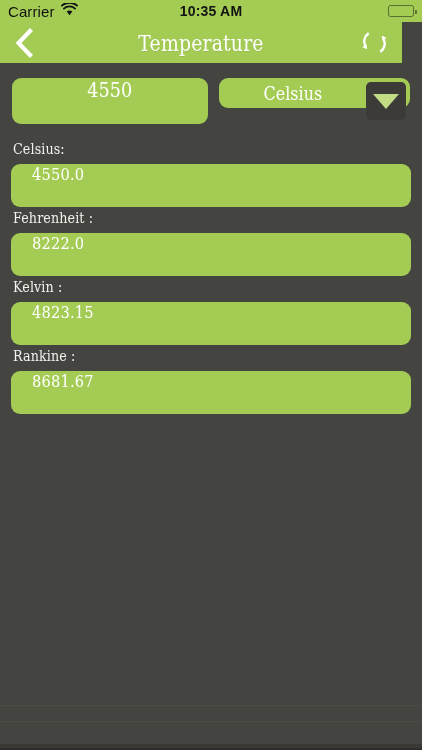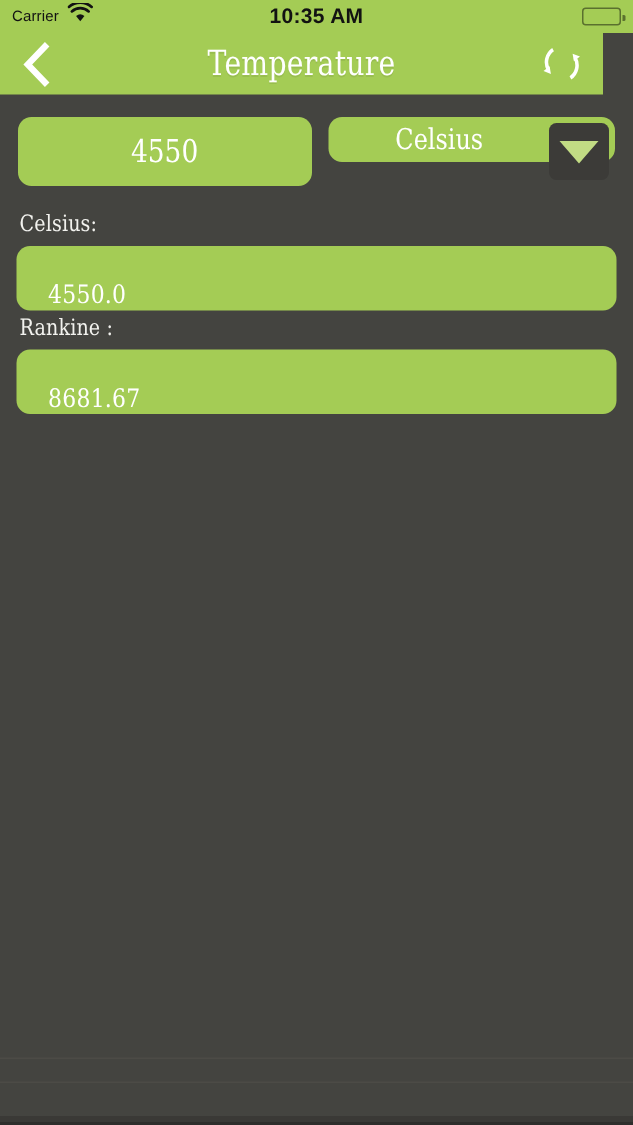"Carrier" .sb-carrier { font-size: 10px -> 15px }
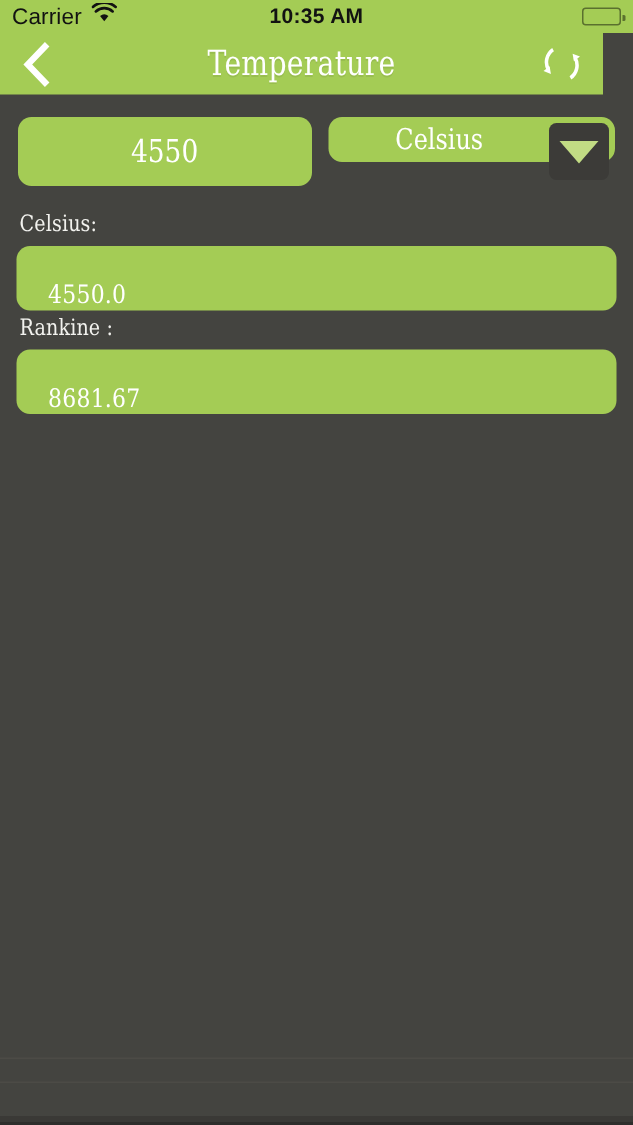"4550" .value-input { align-items: center -> none }
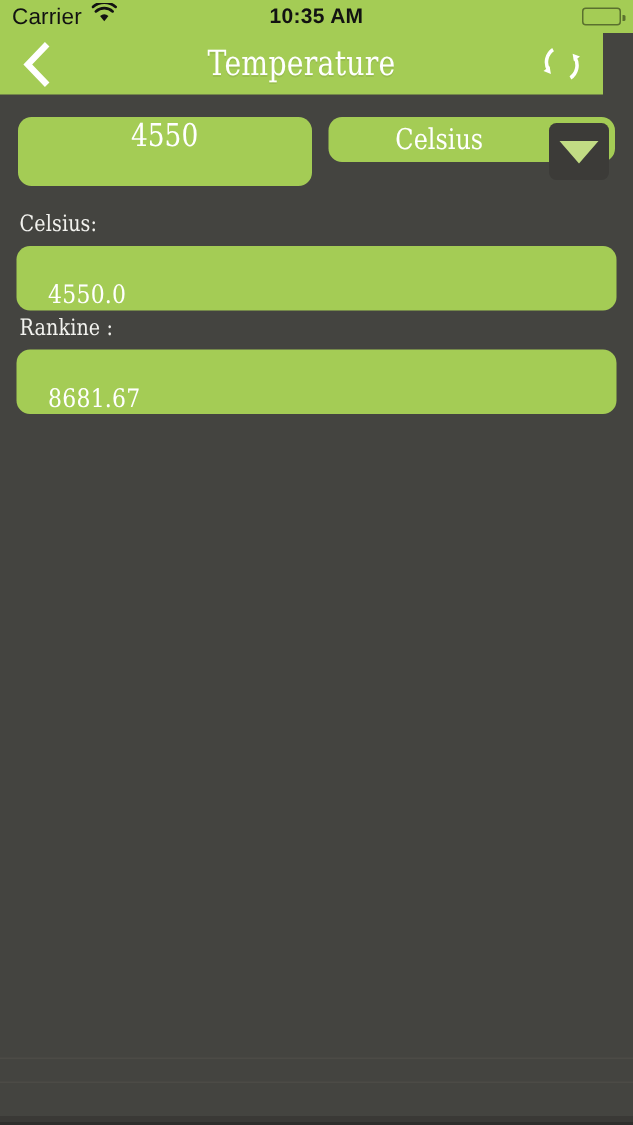"4550.0" .row-field { align-items: flex-end -> flex-start }
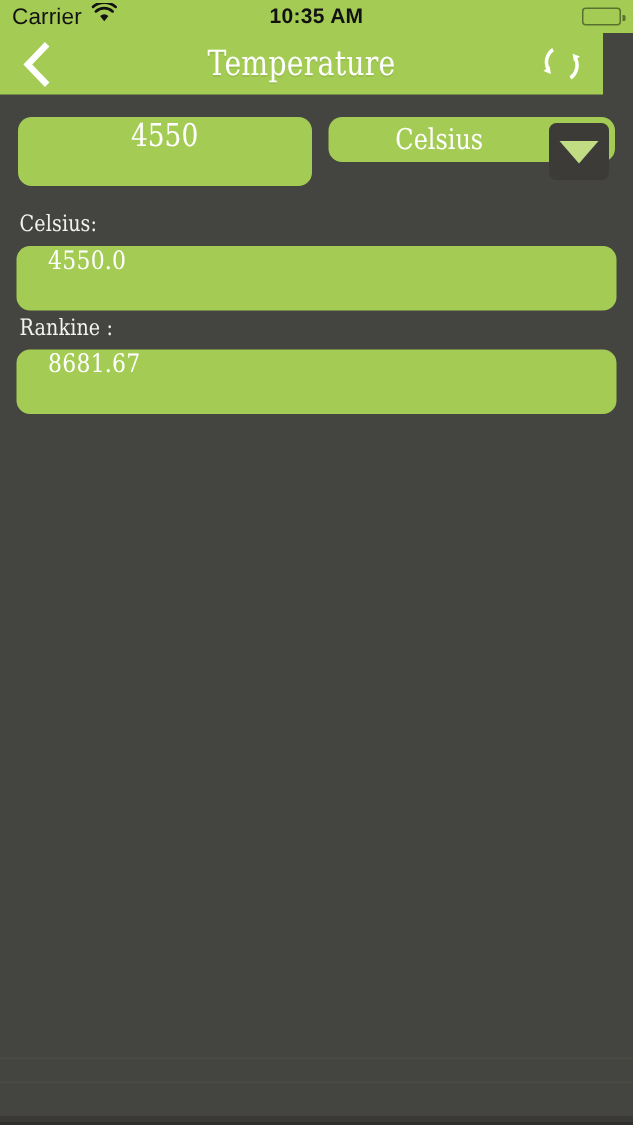"Fehrenheit :" div.row { html: none -> <div> <span>Fehrenheit :</span> <div> <span>8222.0</span> </div> </div> }
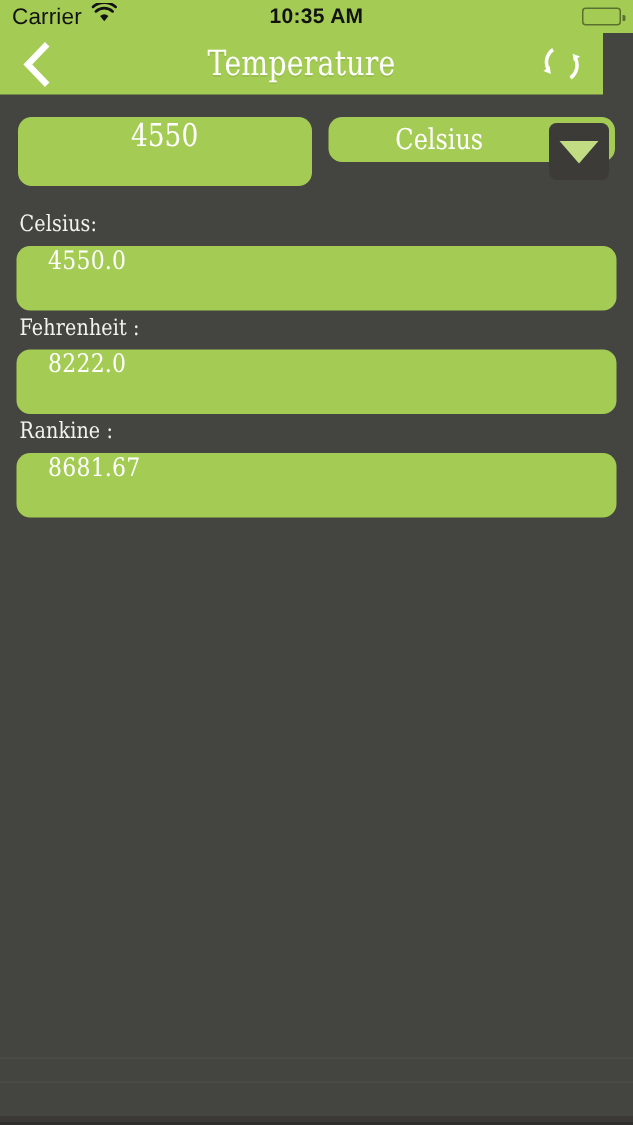"Kelvin :" div.row { html: none -> <div> <span>Kelvin :</span> <div> <span>4823.15</span> </div> </div> }
